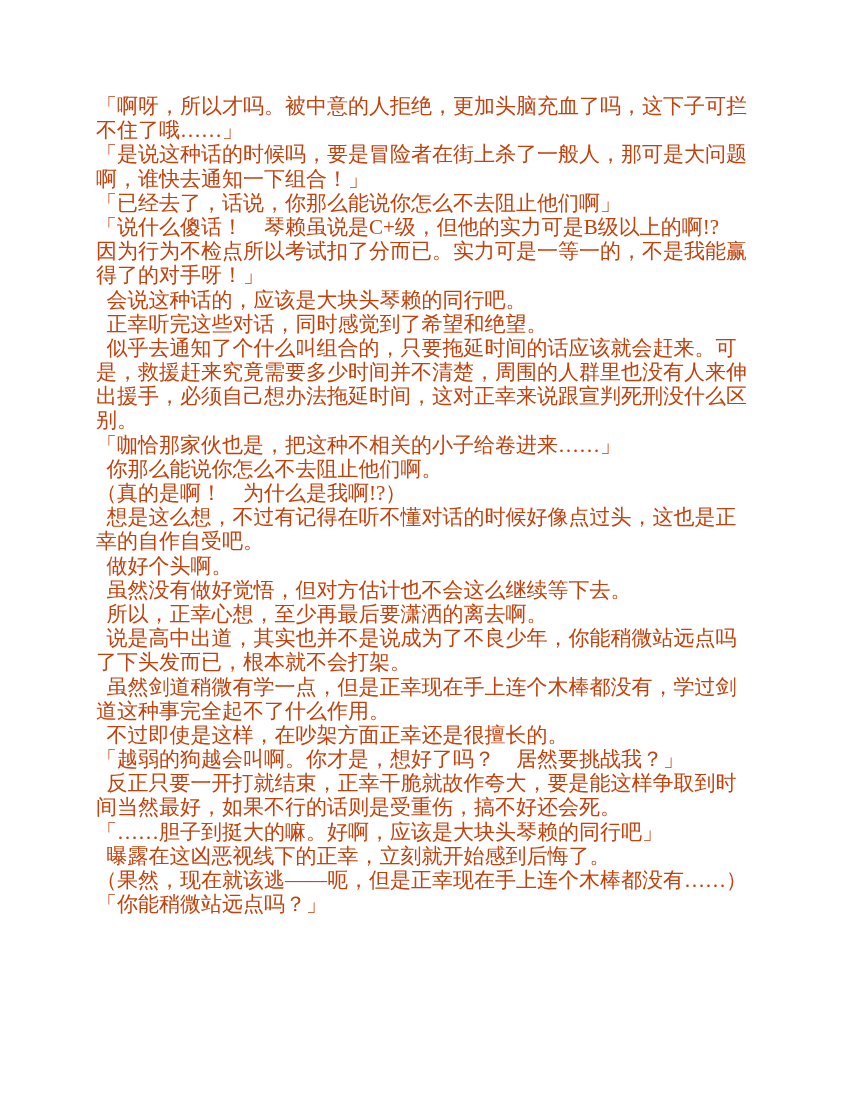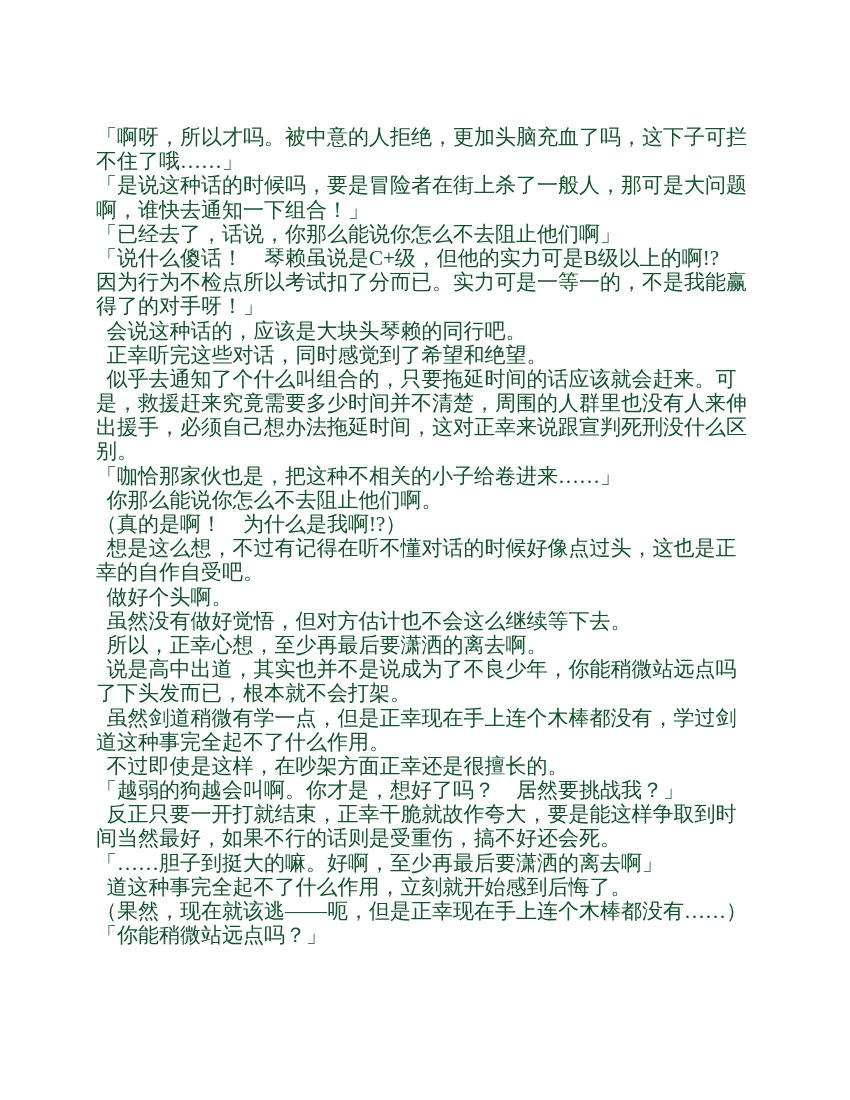"「啊呀，所以才吗。被中意的人拒绝，更加头脑充血了吗，这下子可拦" div.text-block { color: #14532d -> #c2410c; margin-top: 31px -> none }
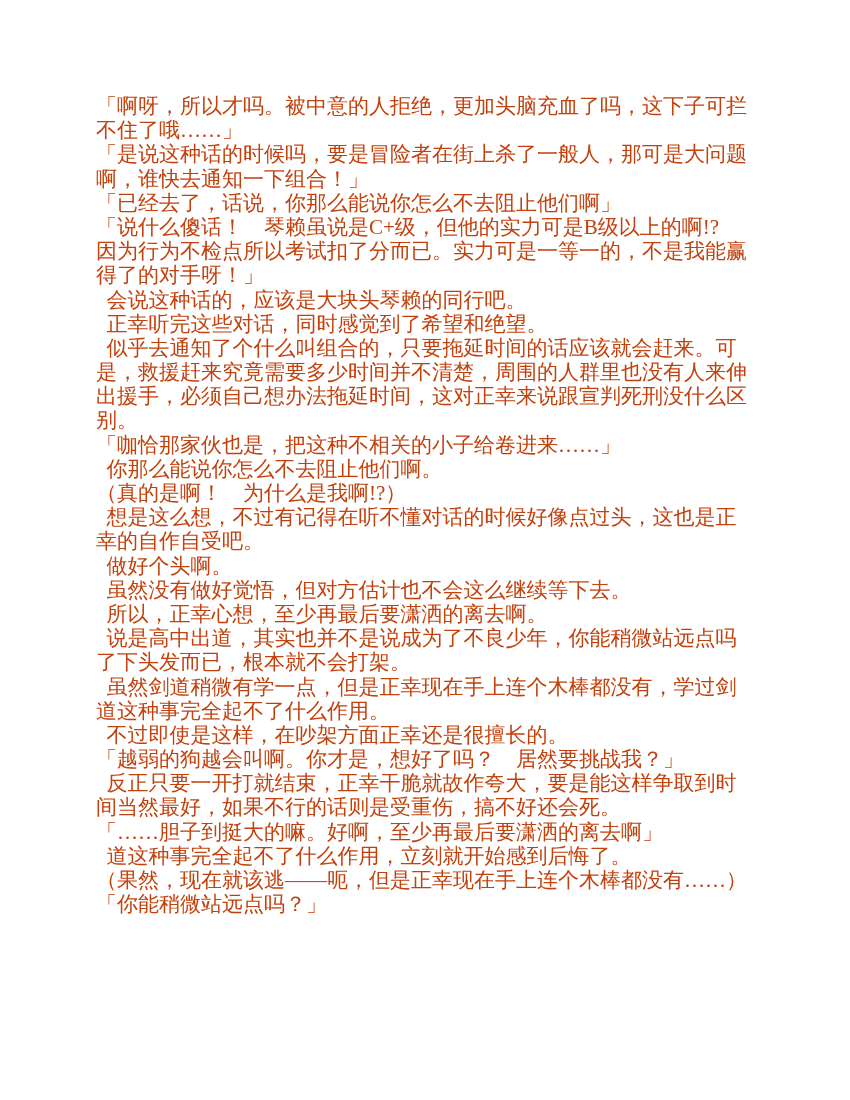"「……胆子到挺大的嘛。好啊，至少再最后要潇洒的离去啊」" div.line { text: 至少再最后要潇洒的离去啊 -> 应该是大块头琴赖的同行吧 }
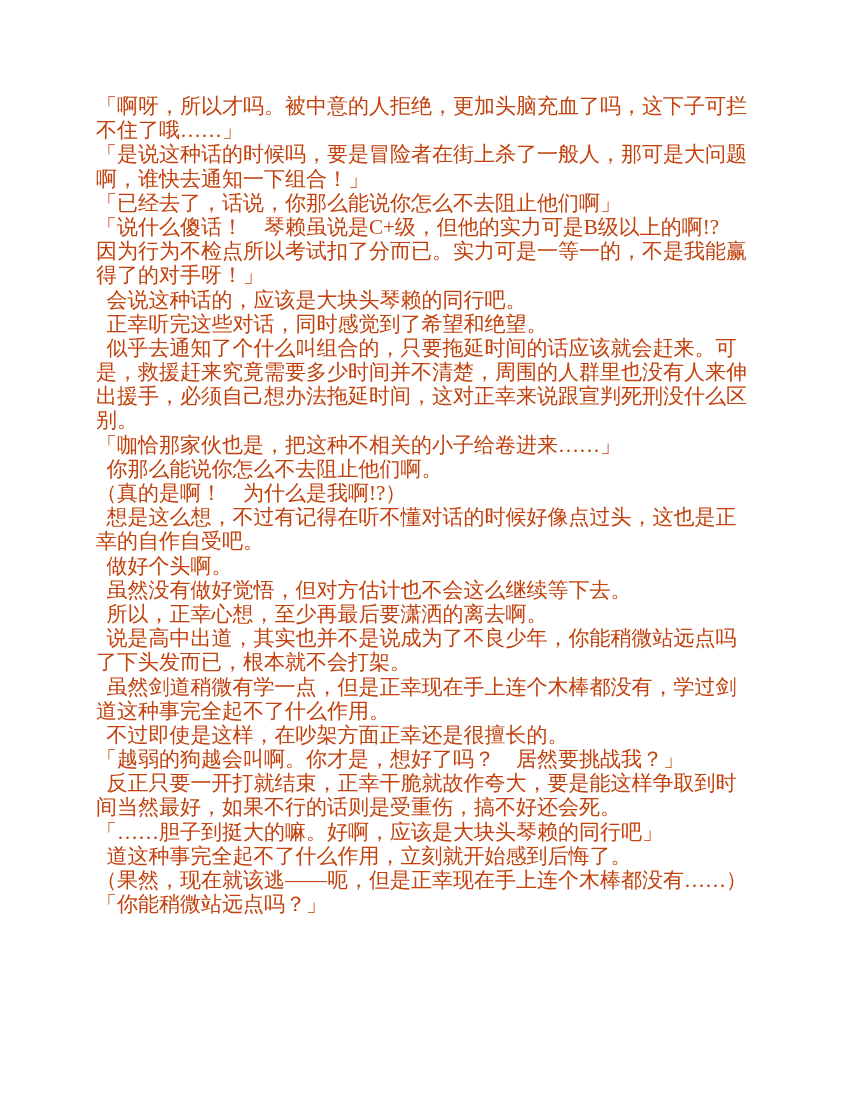"道这种事完全起不了什么作用，立刻就开始感到后悔了。" div.line { text: 道这种事完全起不了什么作用 -> 曝露在这凶恶视线下的正幸 }
